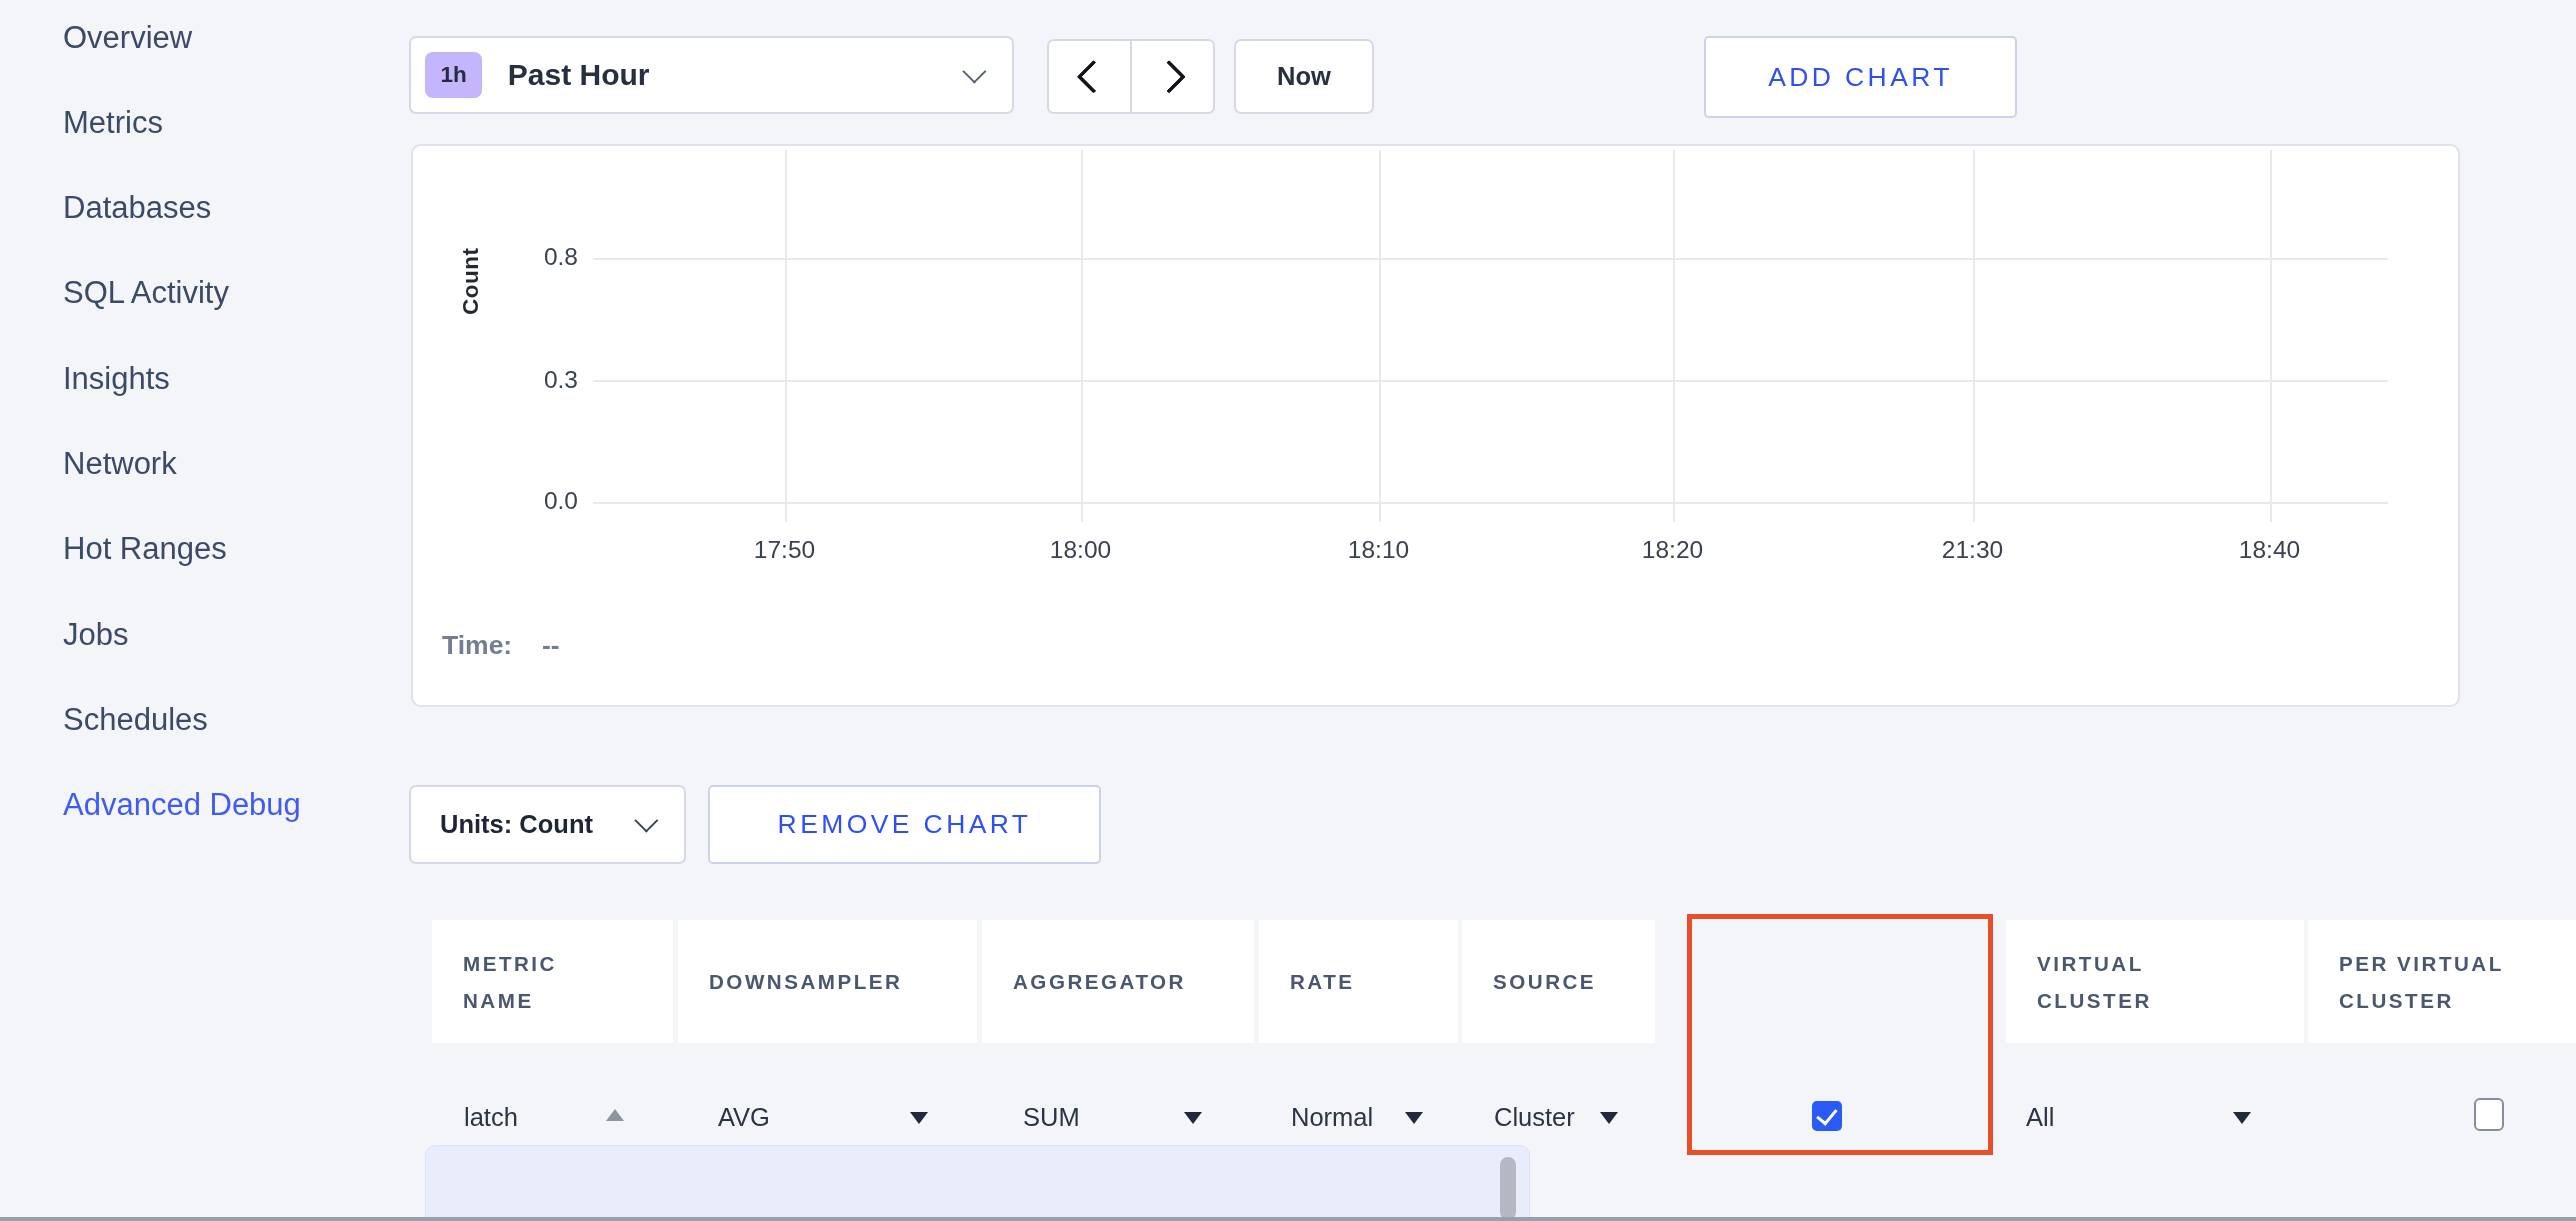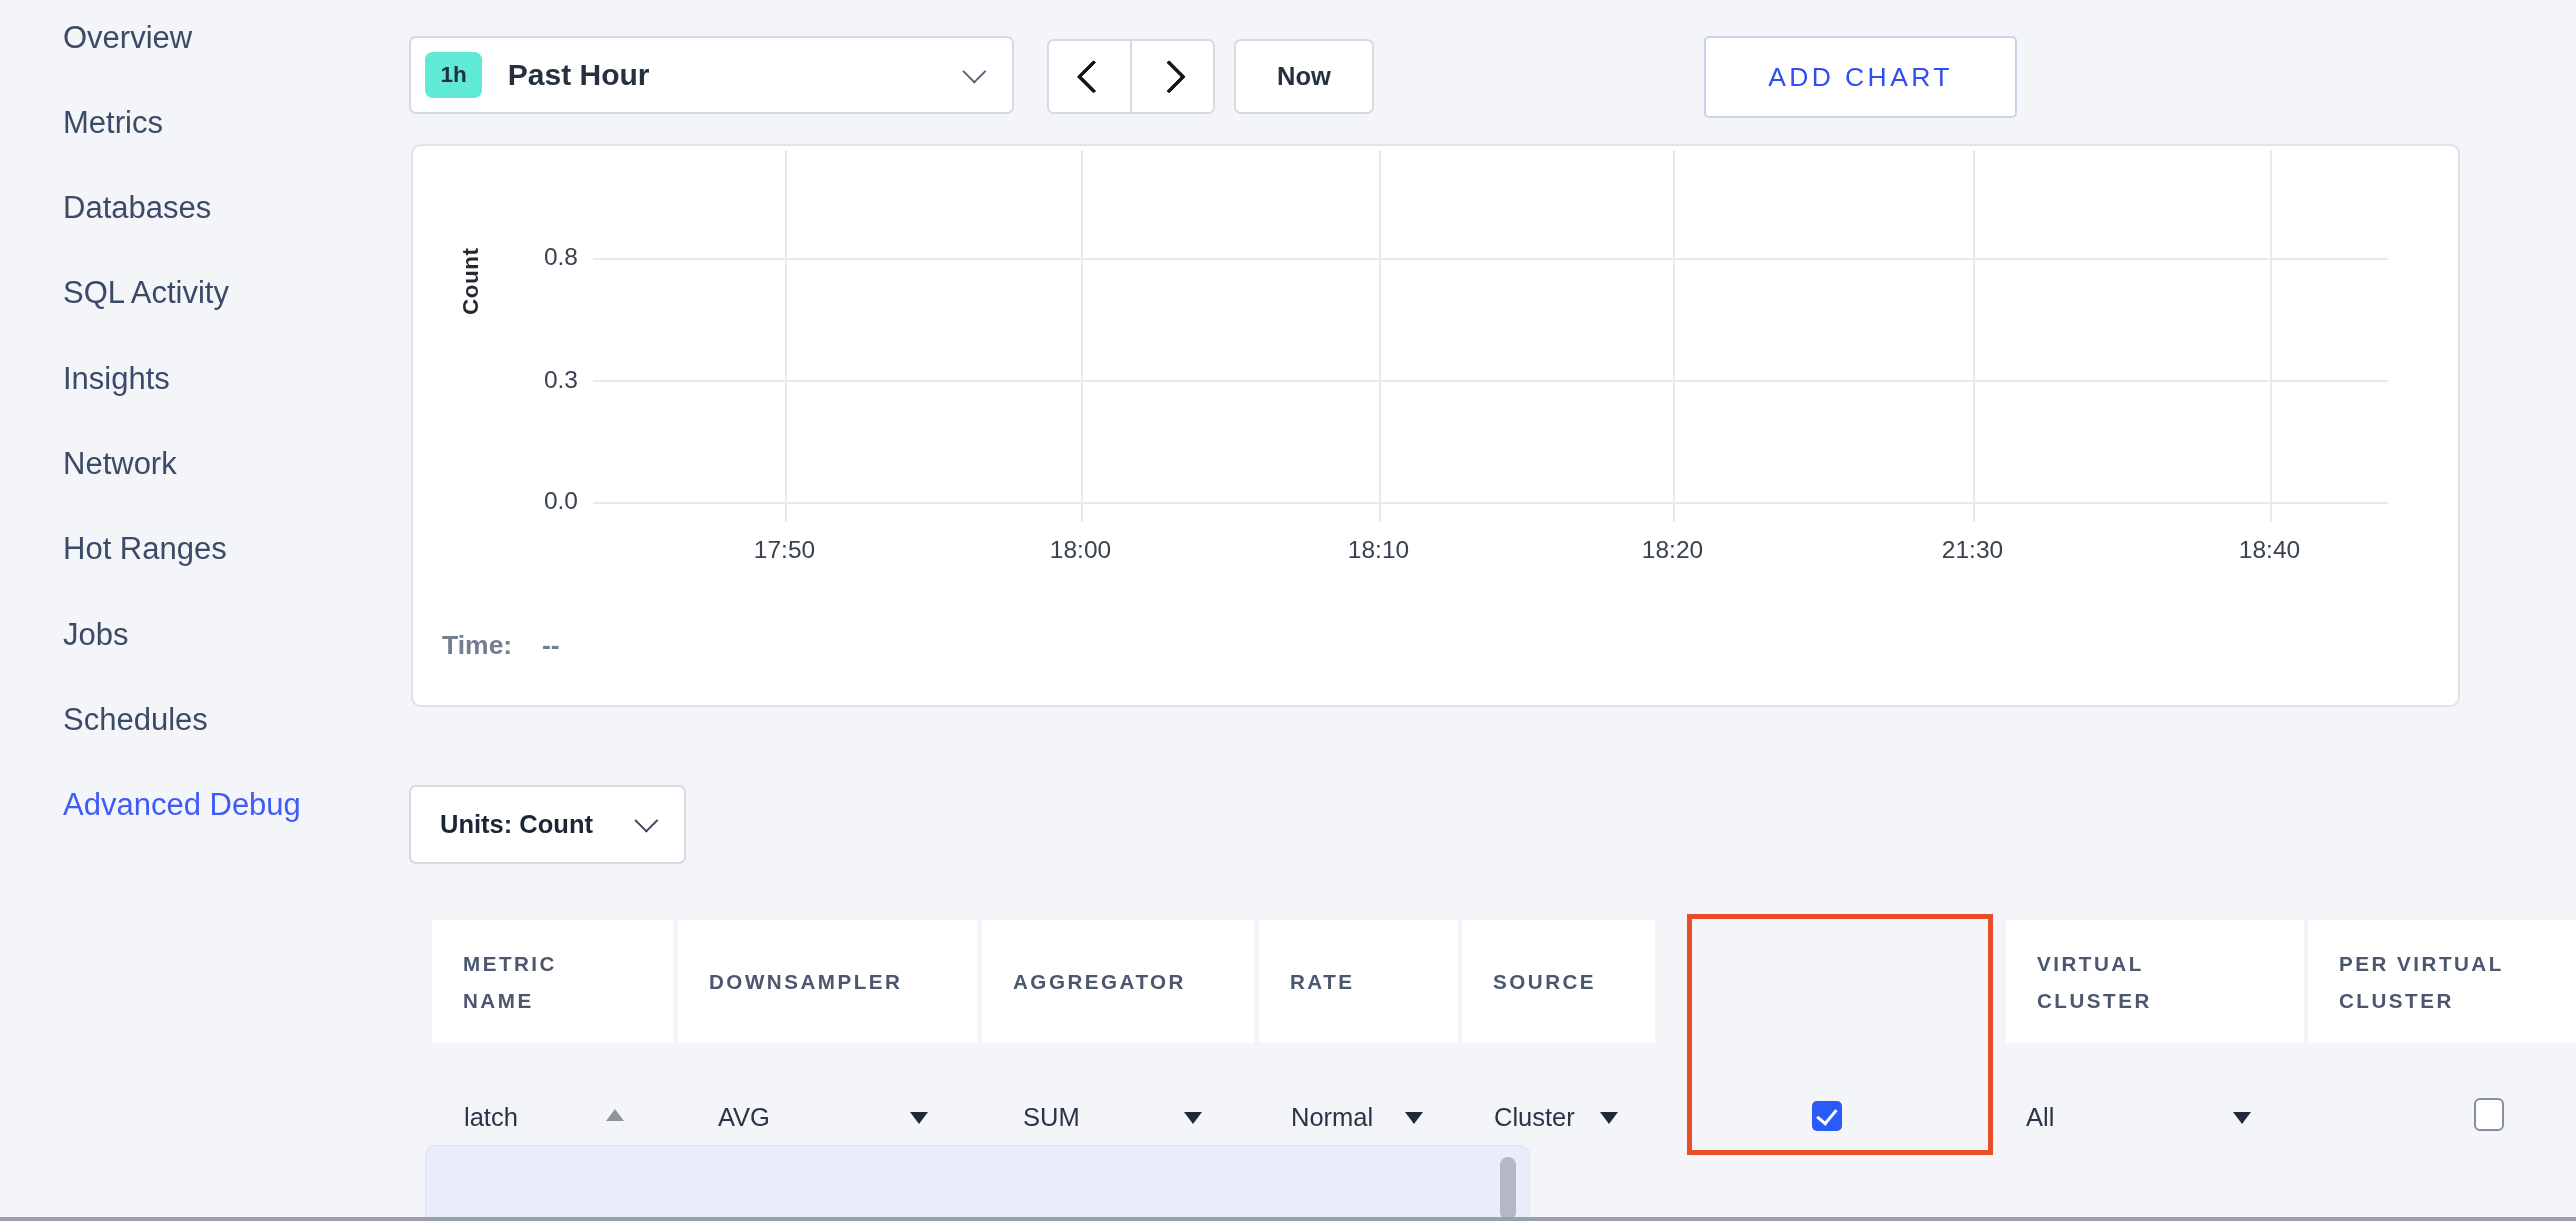"1h" .badge { background: #5eead4 -> #c4b5fd }
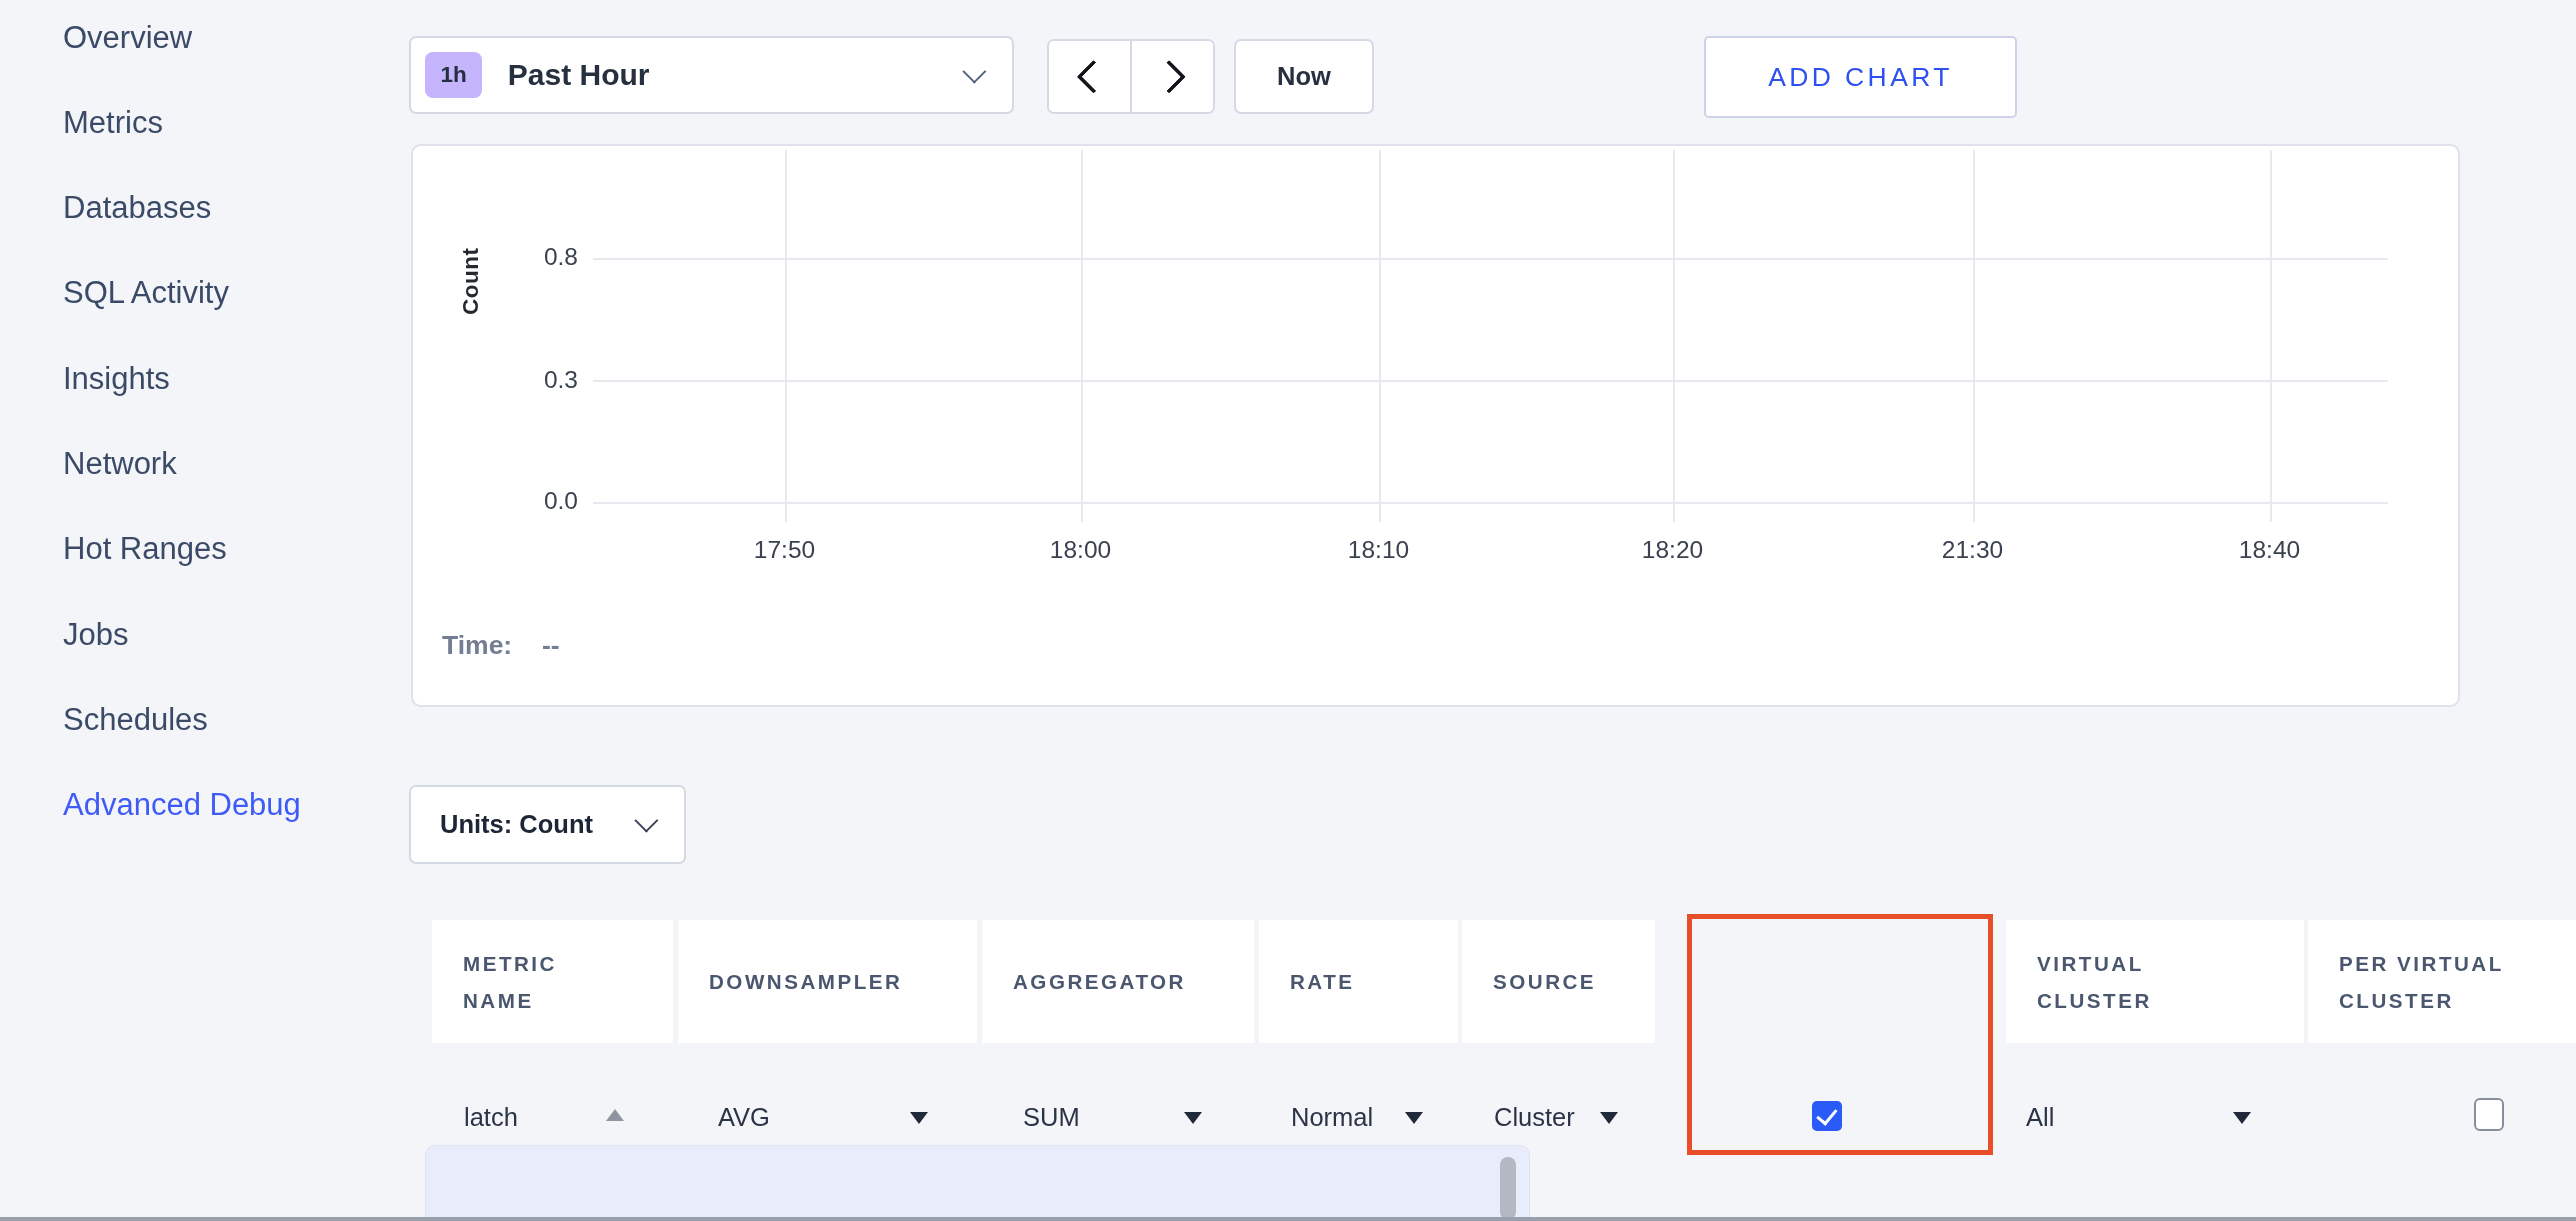"REMOVE CHART" div.abs { html: none -> <div>REMOVE CHART</div> }
